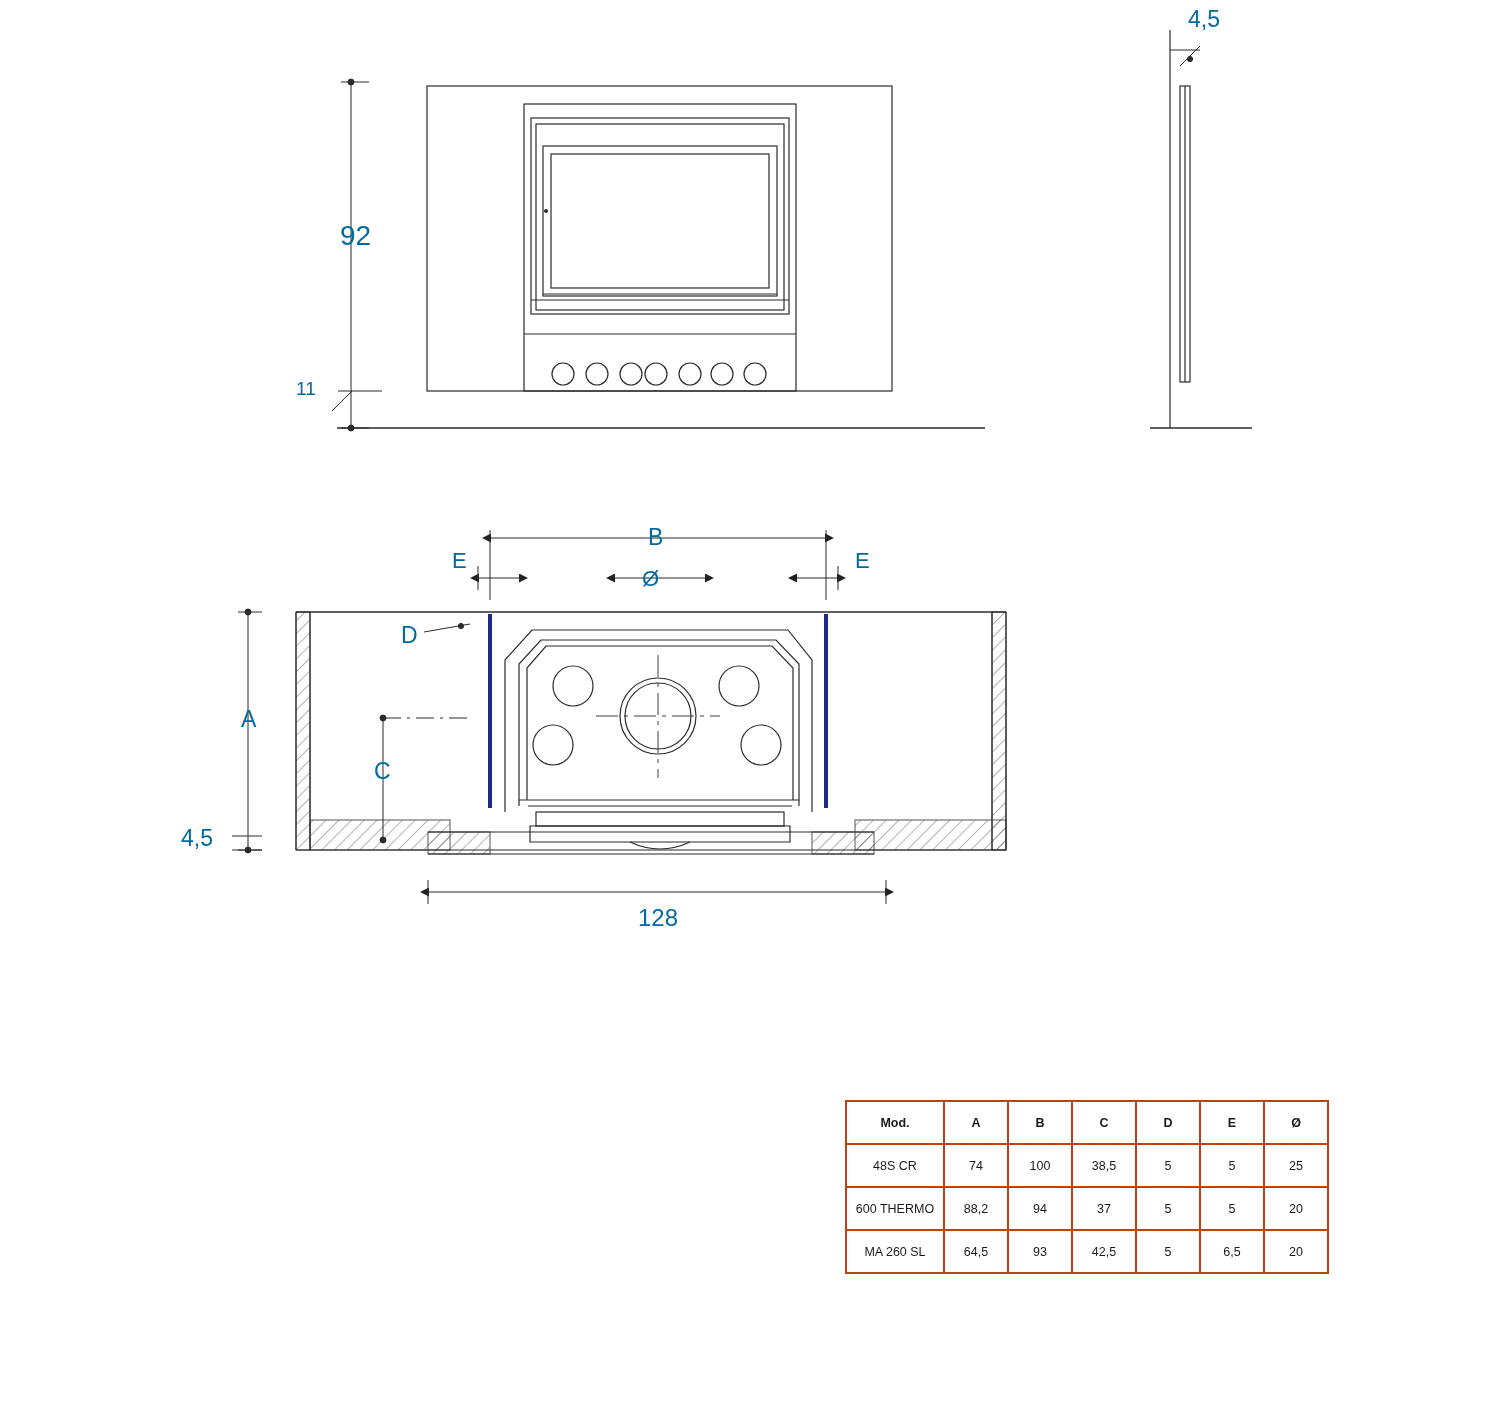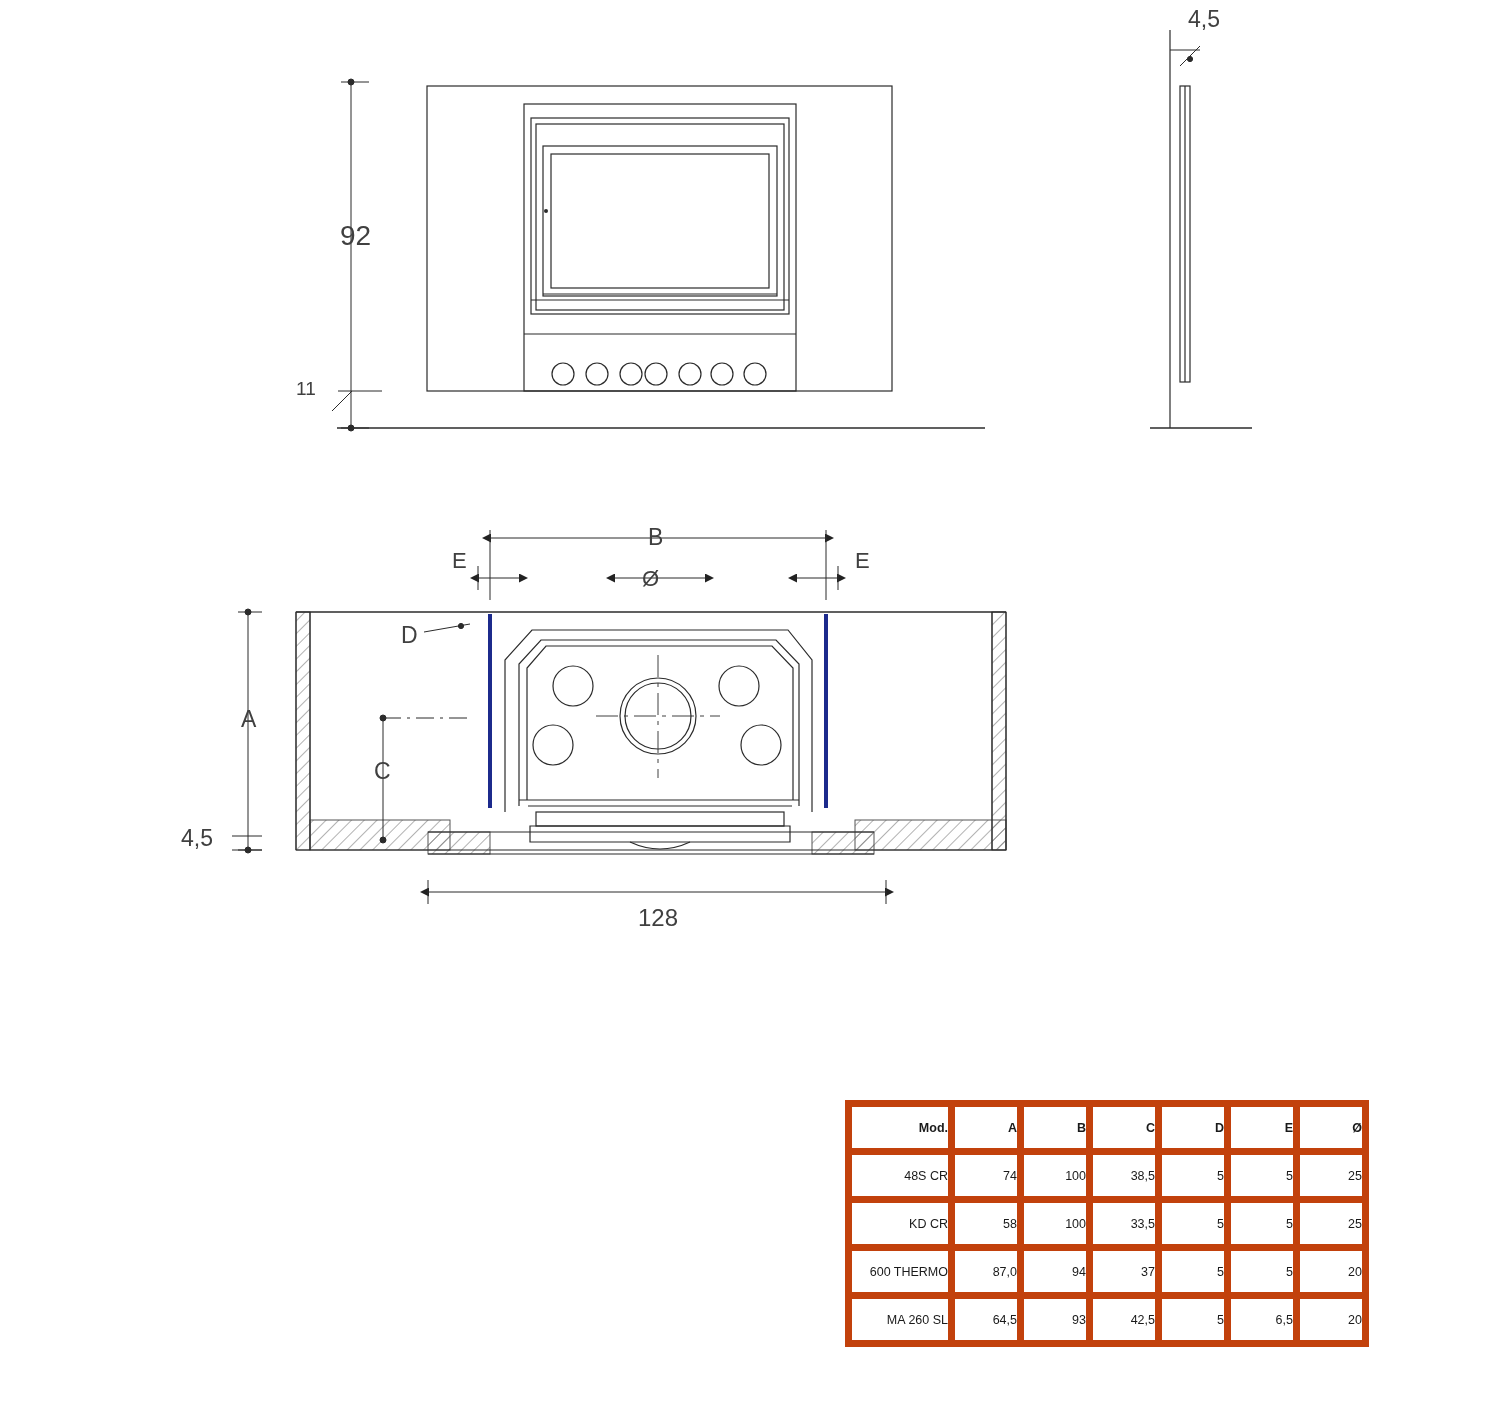"4,5" .dim-label { color: #404040 -> #0369a1 }
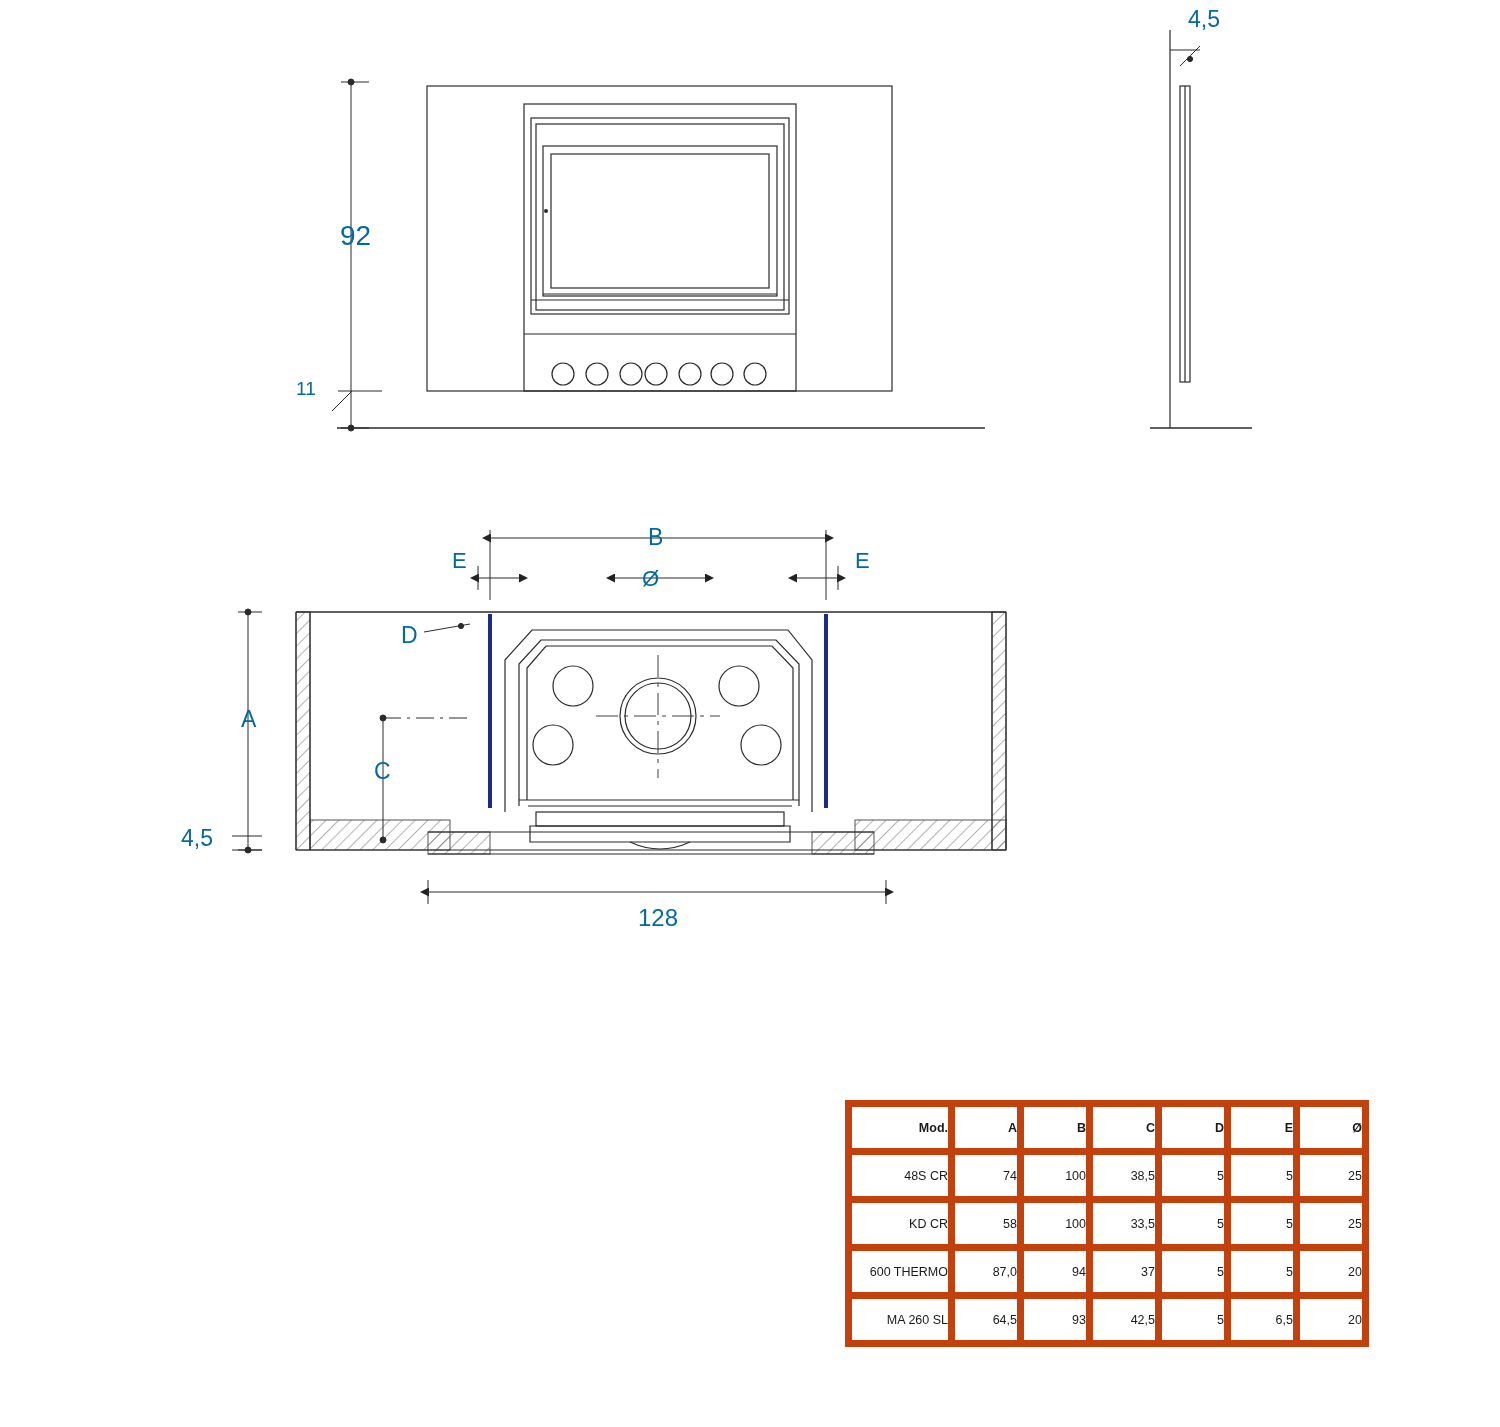"Mod." .spec-table th, .spec-table td { border: 7px solid #c2410c -> 2px solid #c2410c; text-align: right -> center }
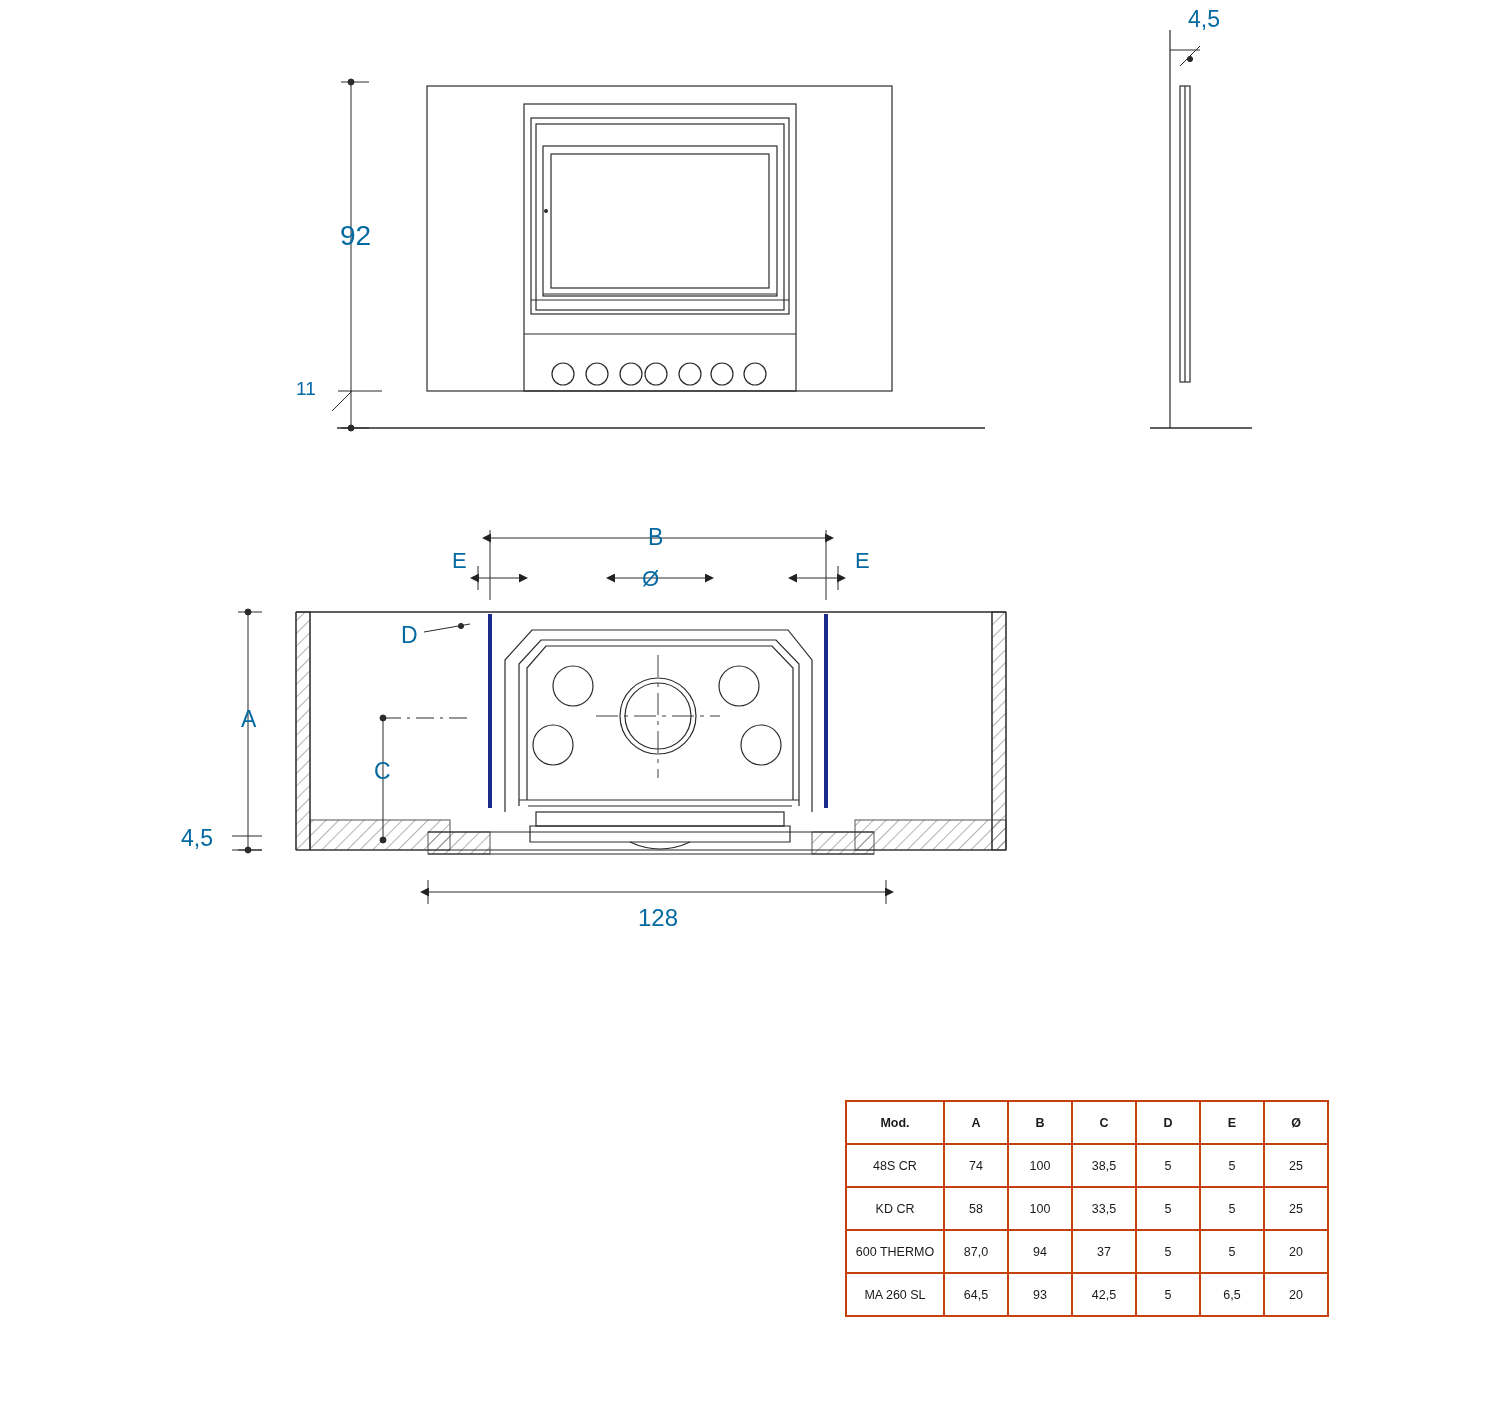"KD CR" tr { html: <tr> <td>KD CR</td> <td>58</td> <td>100</td> <td>33,5</td> <td>5</td> <td>5</td> <td>25</td> </tr> -> none }
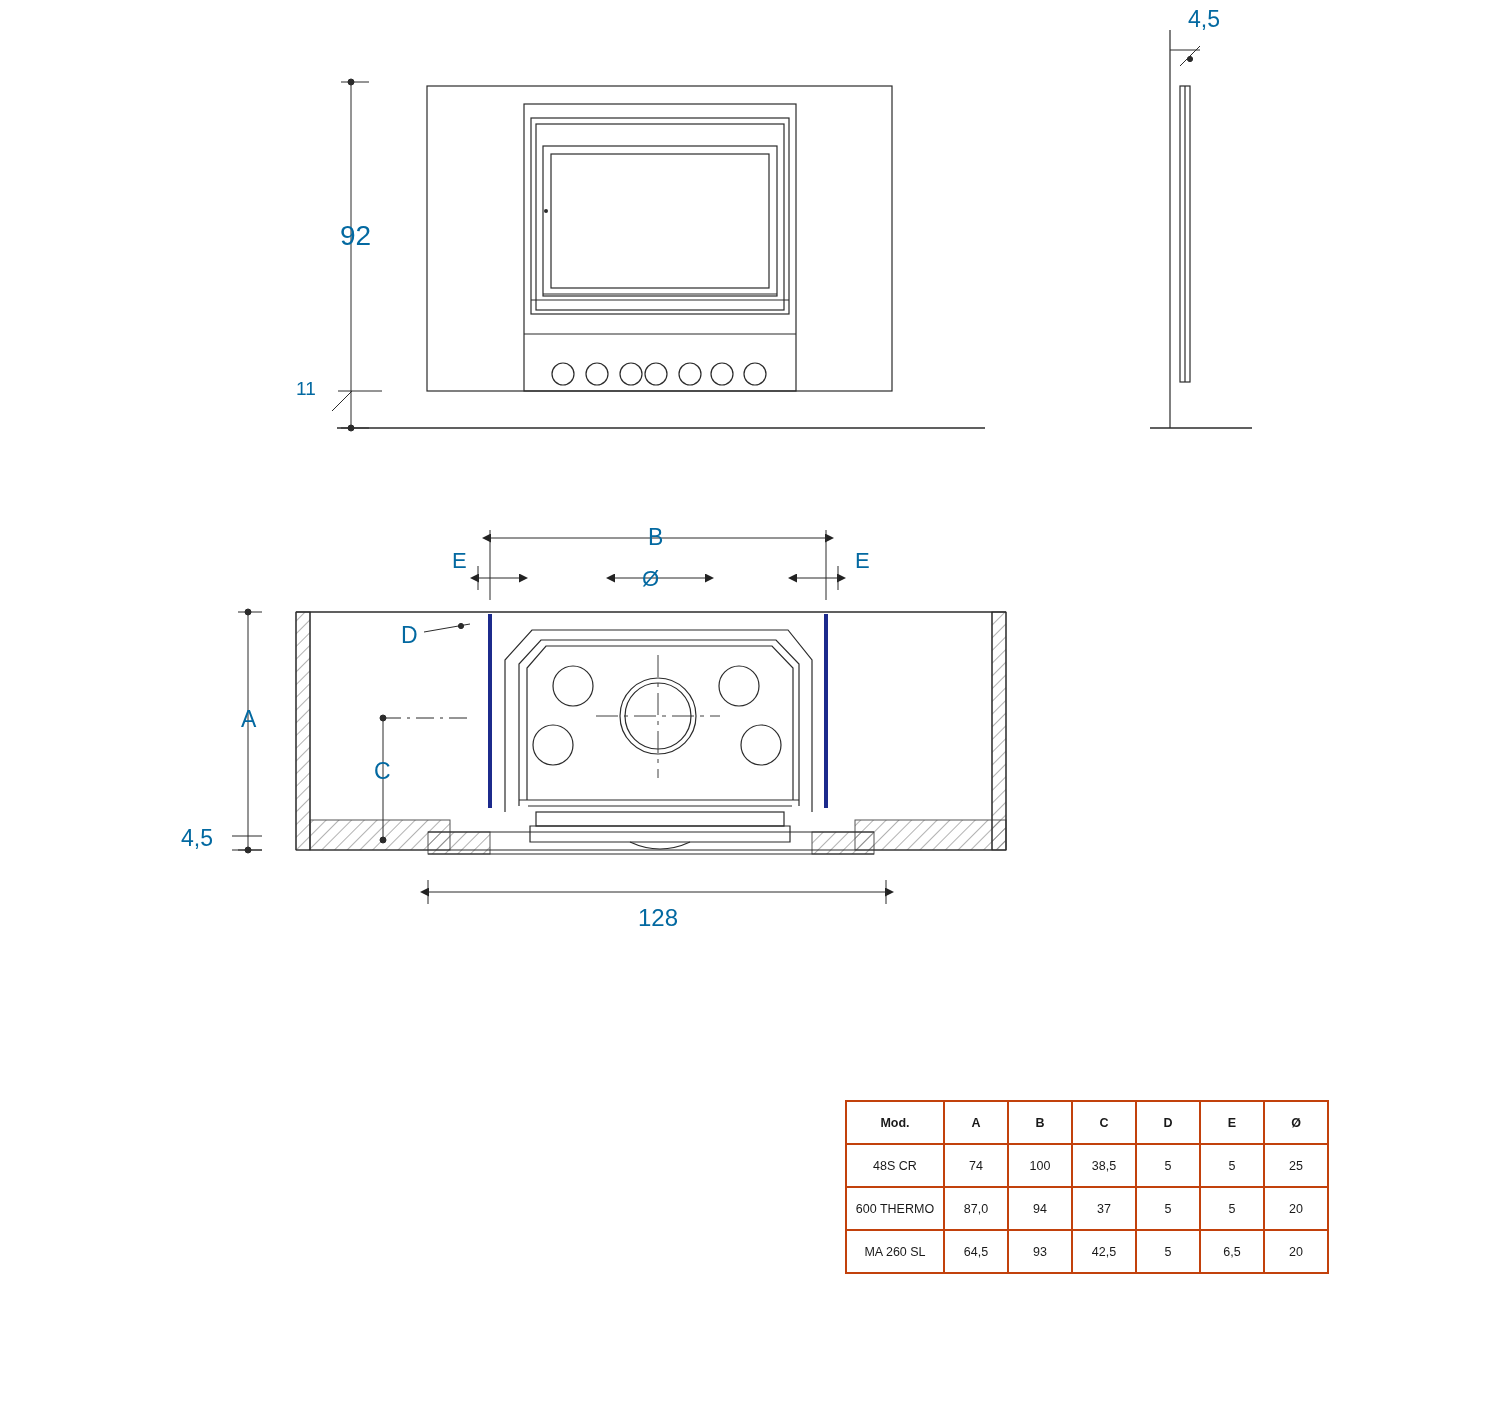"87,0" td { text: 87,0 -> 88,2 }
